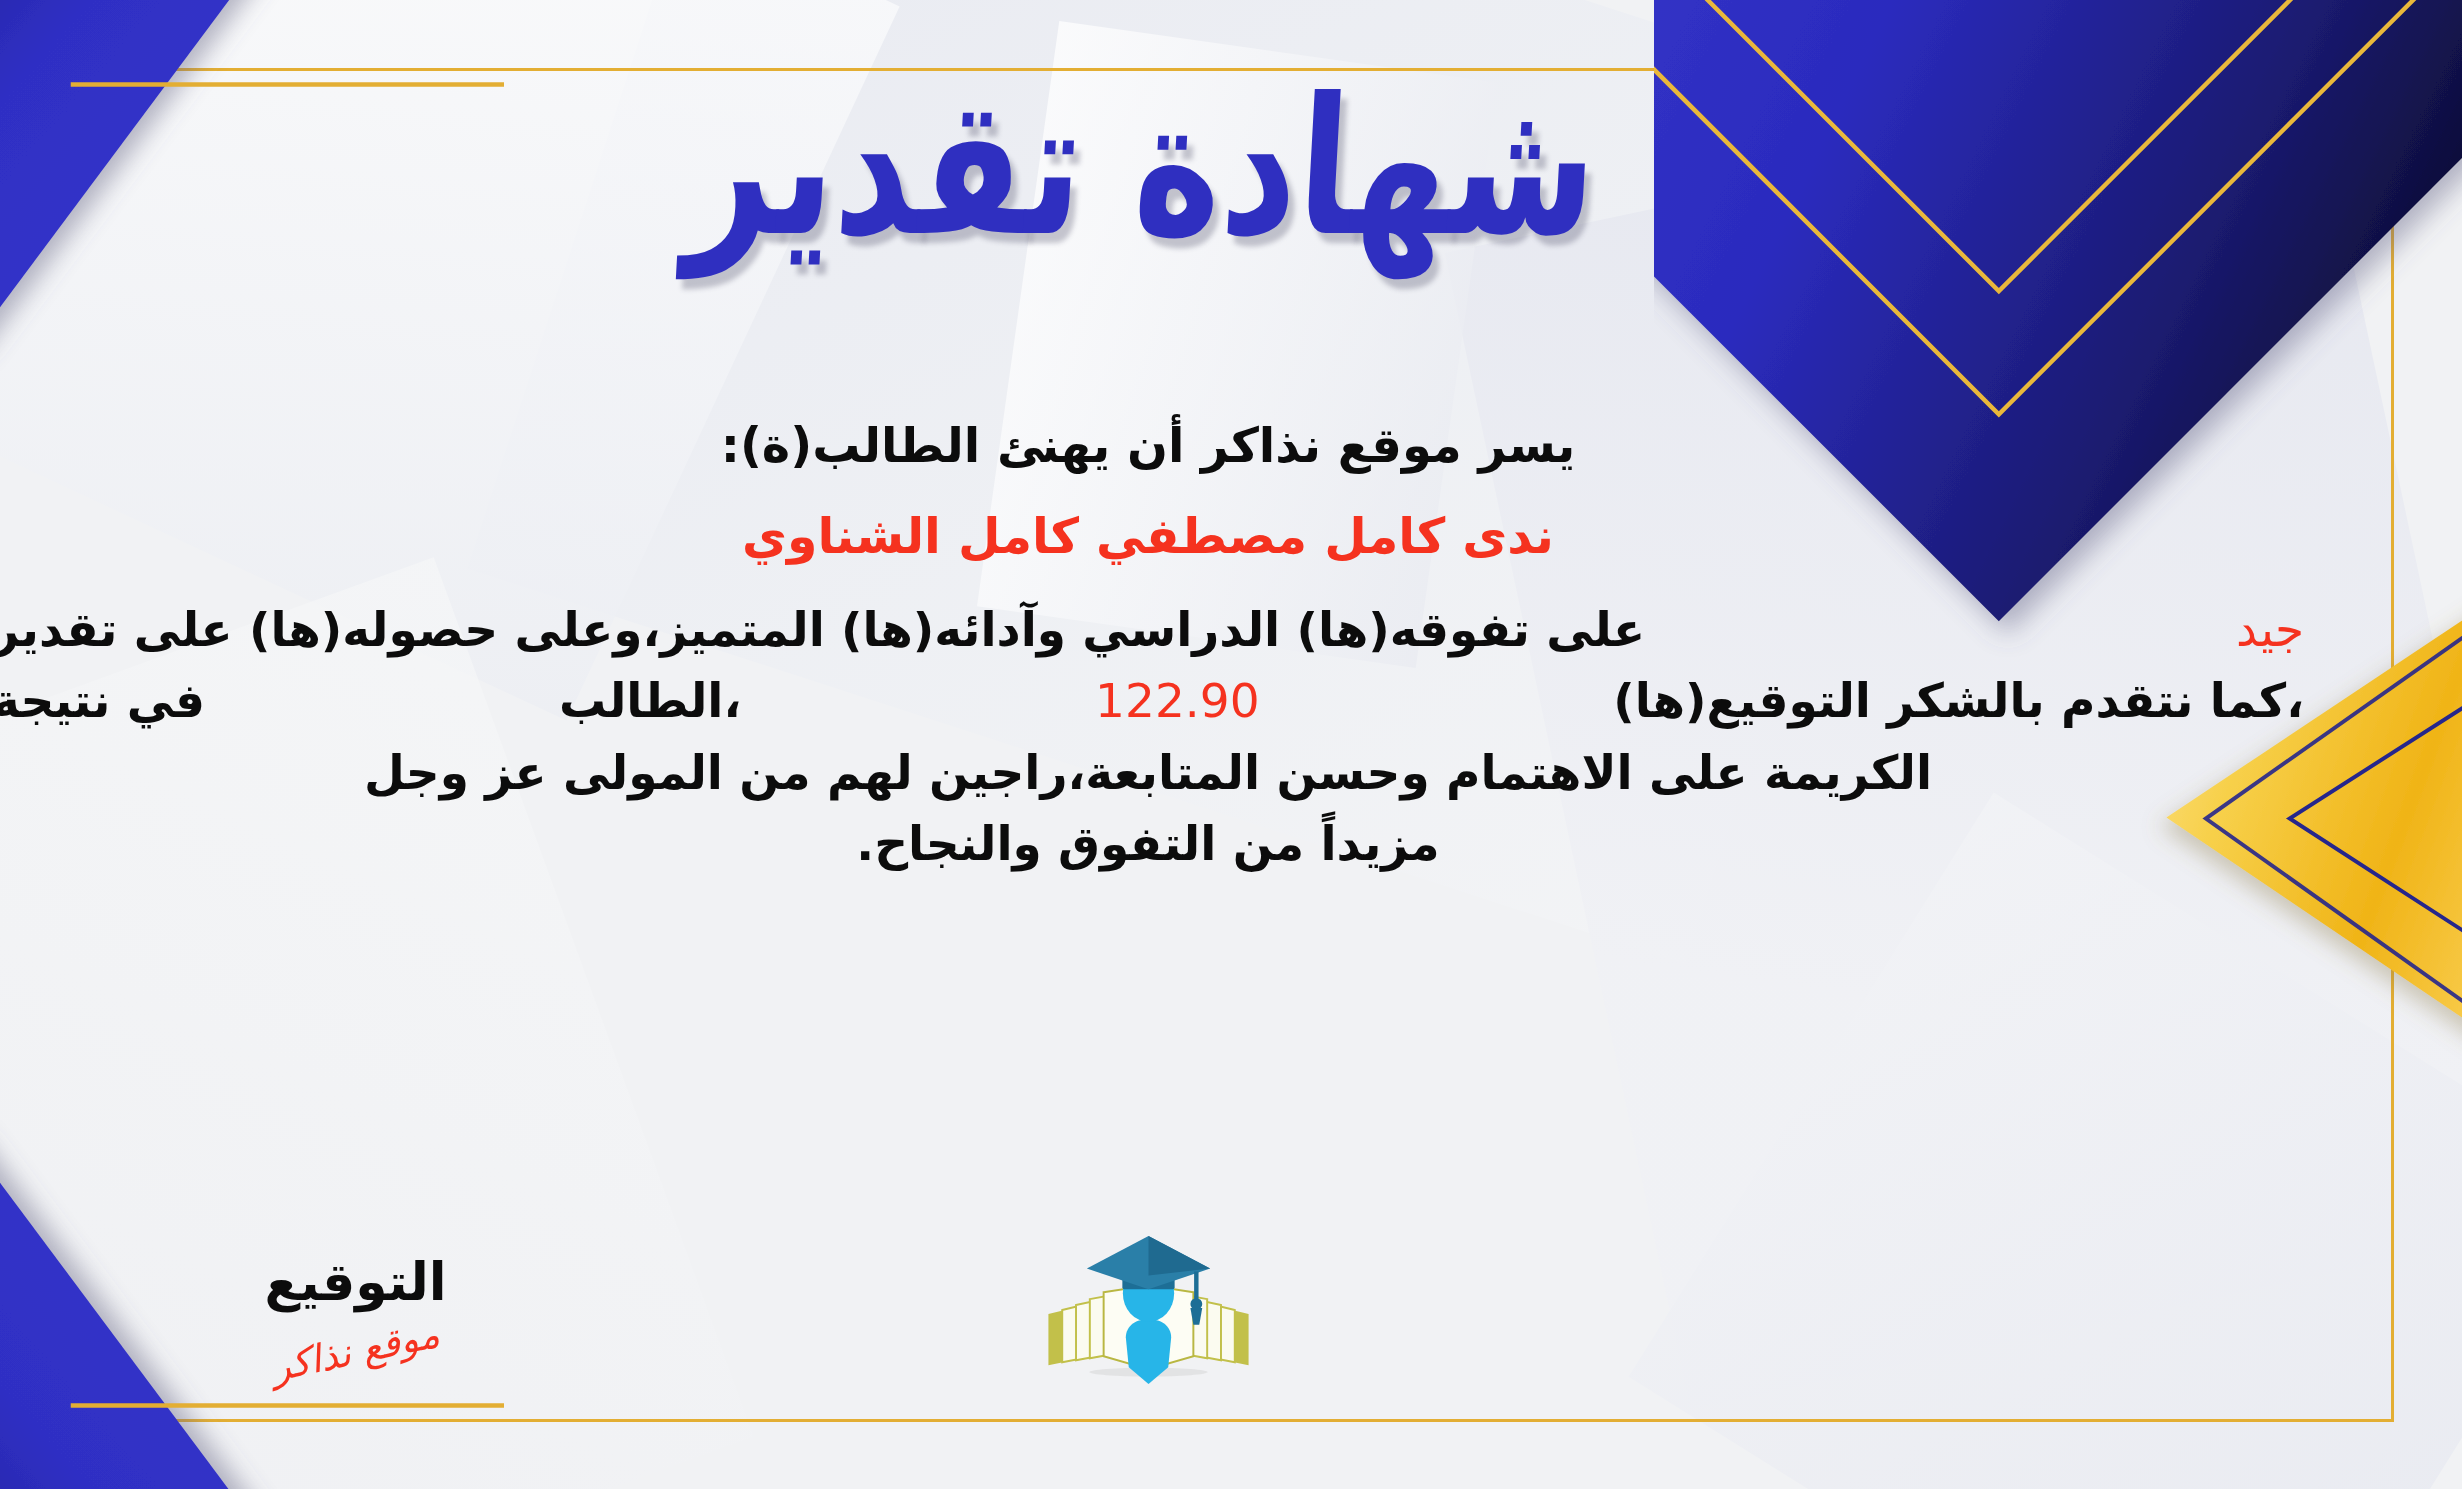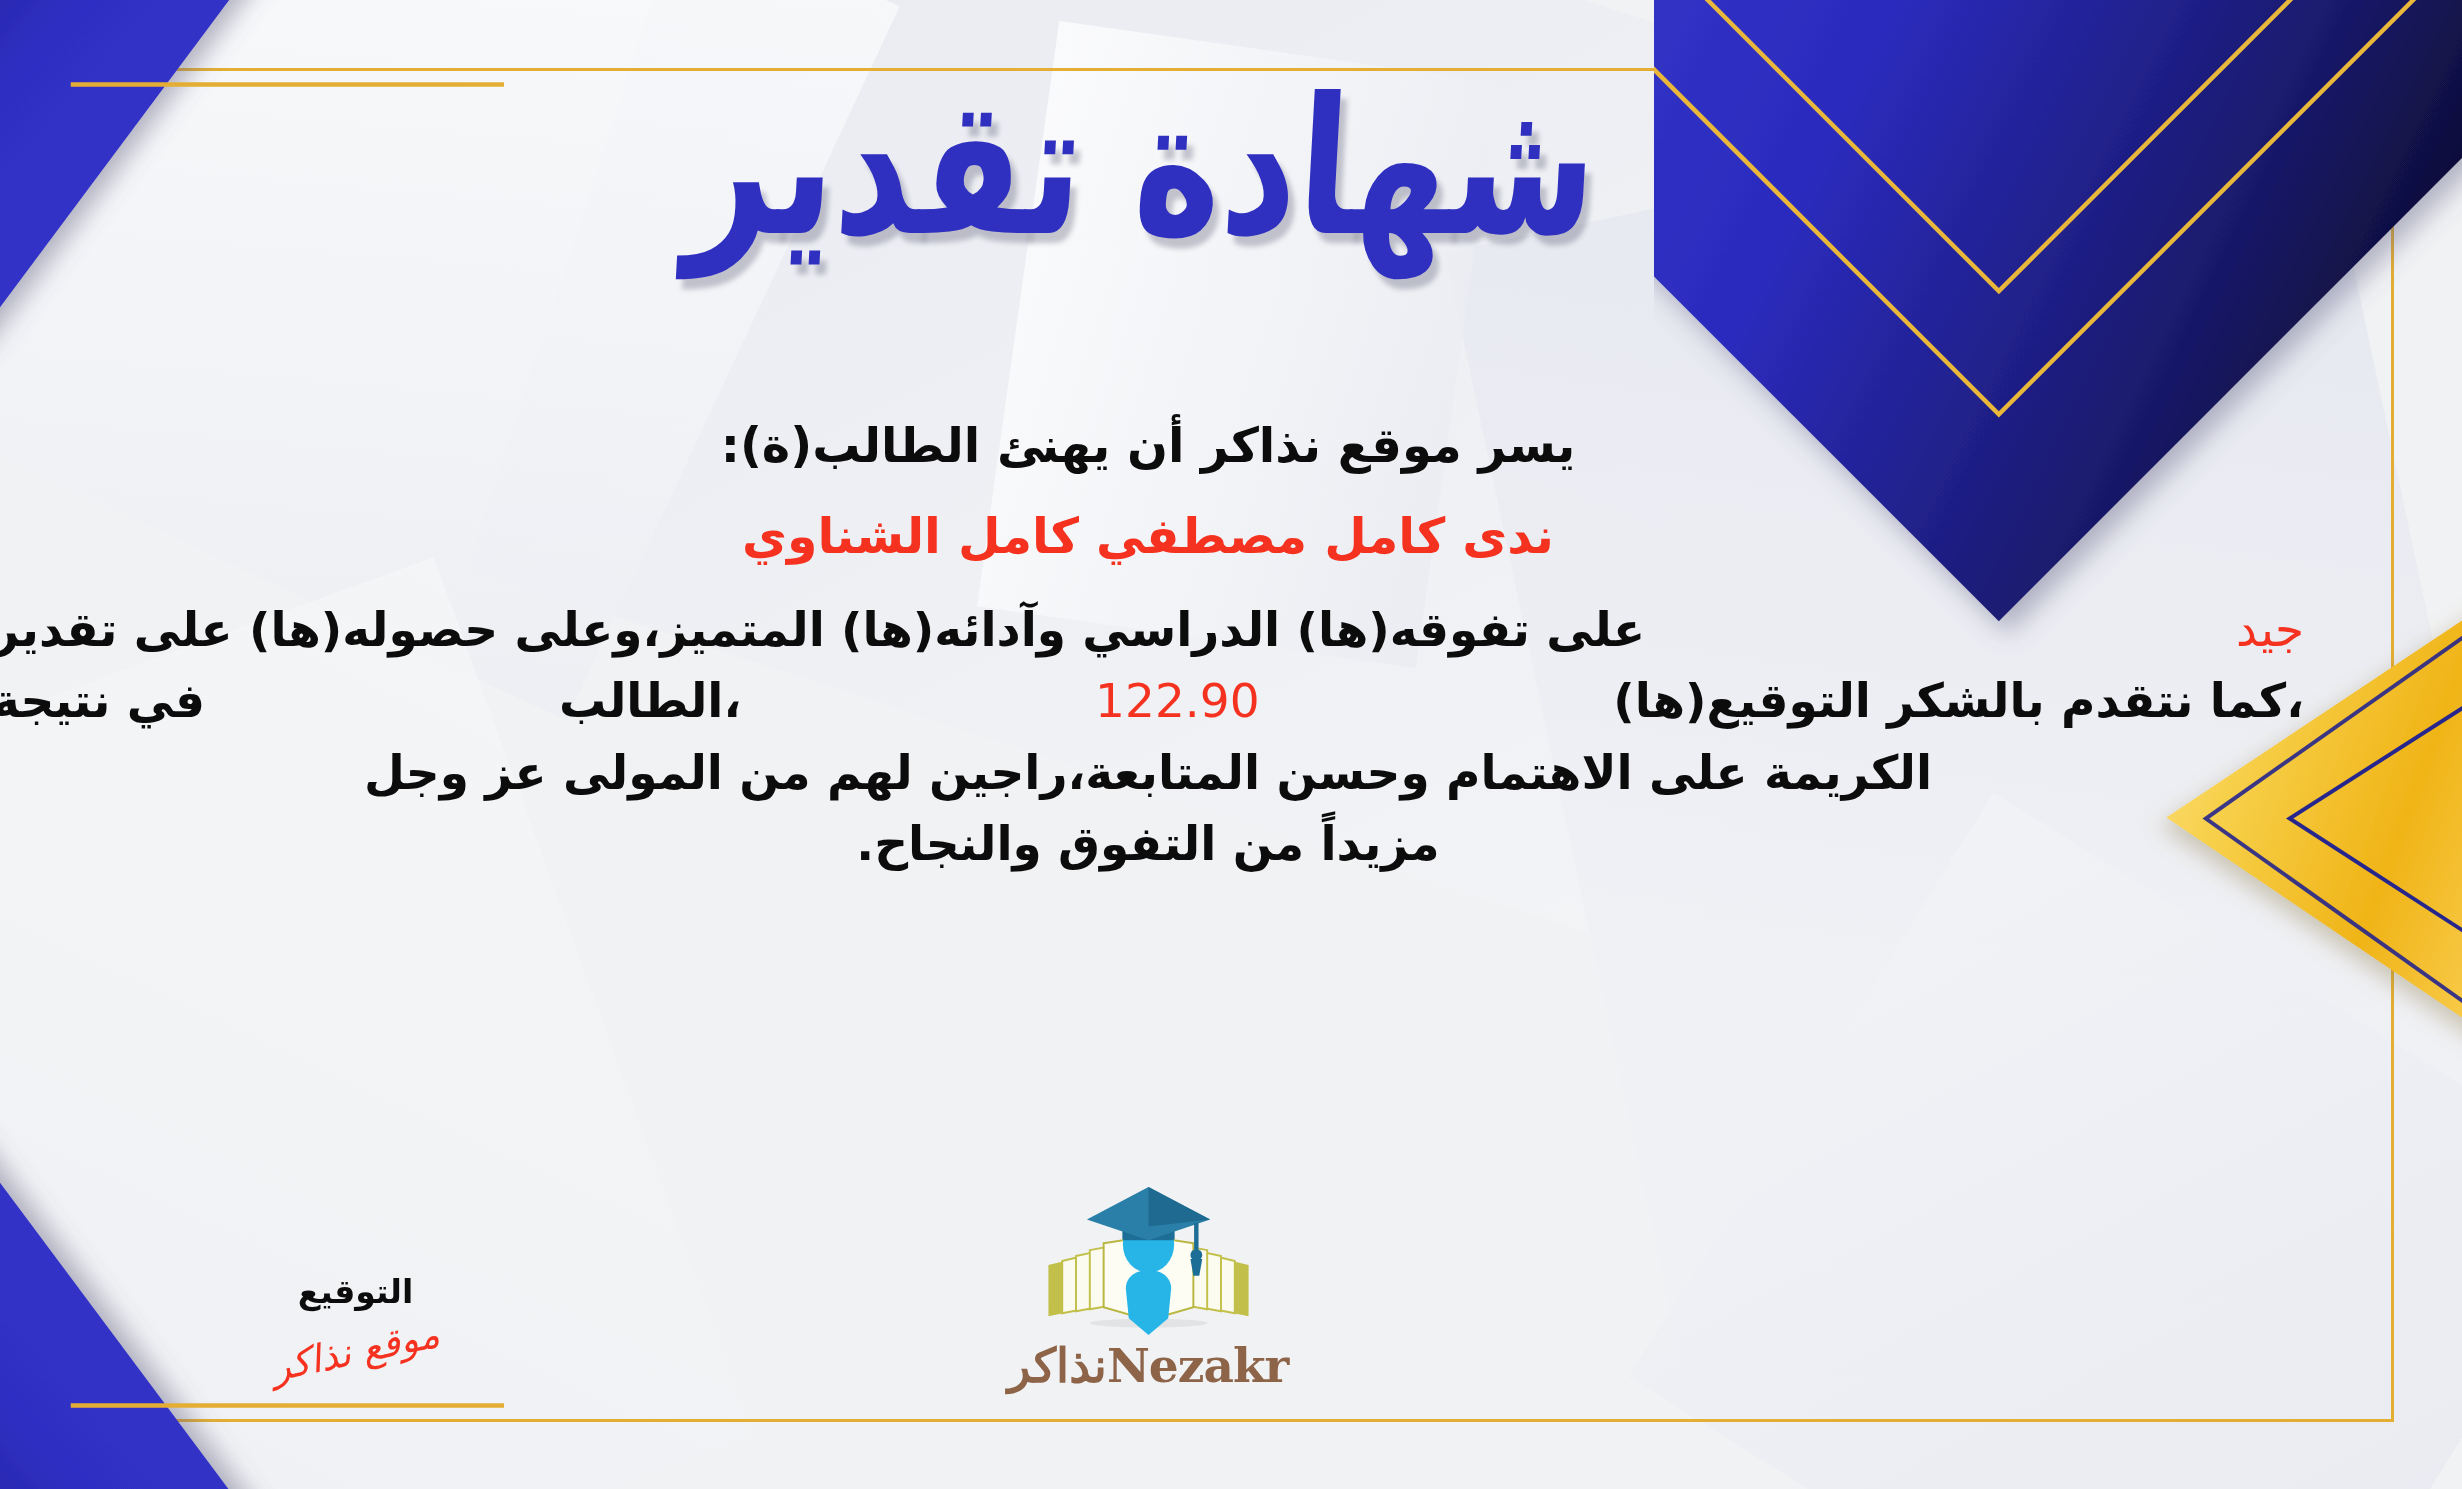"التوقيع" .signature-label { font-size: 33px -> 52px }
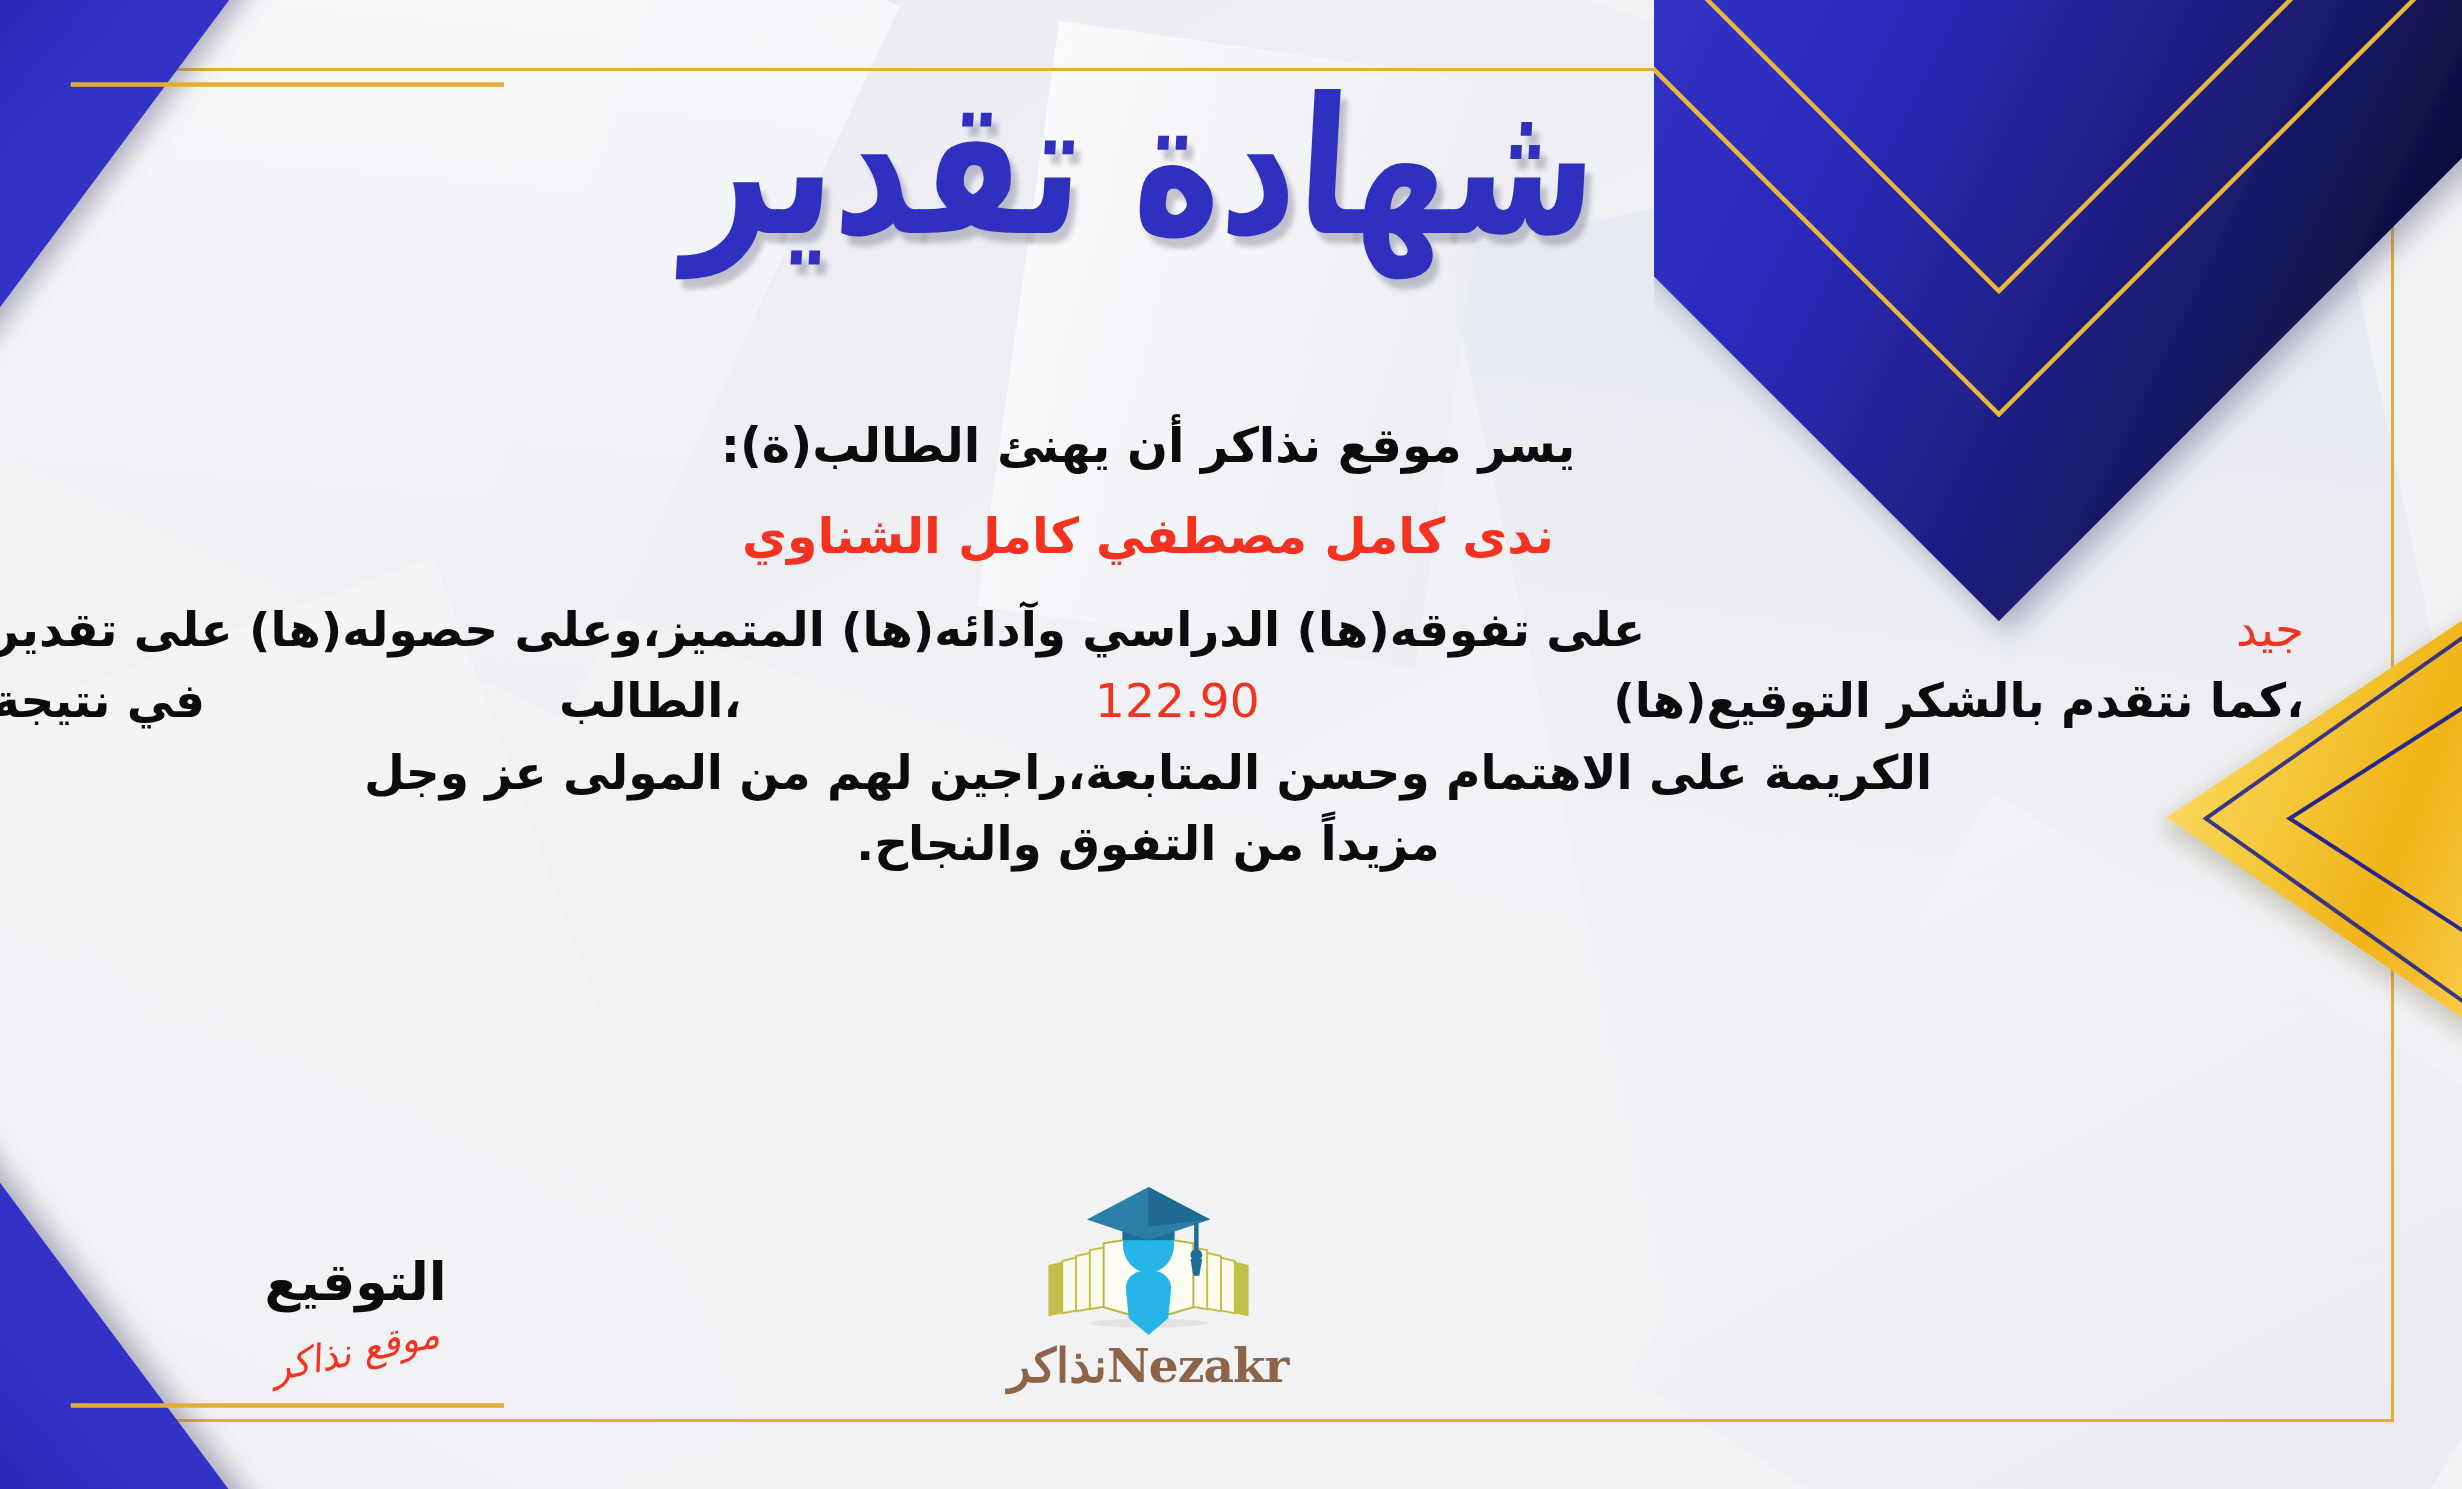"Nezakrنذاكر" div.logo-text { html: <div>Nezakrنذاكر</div> -> none }
